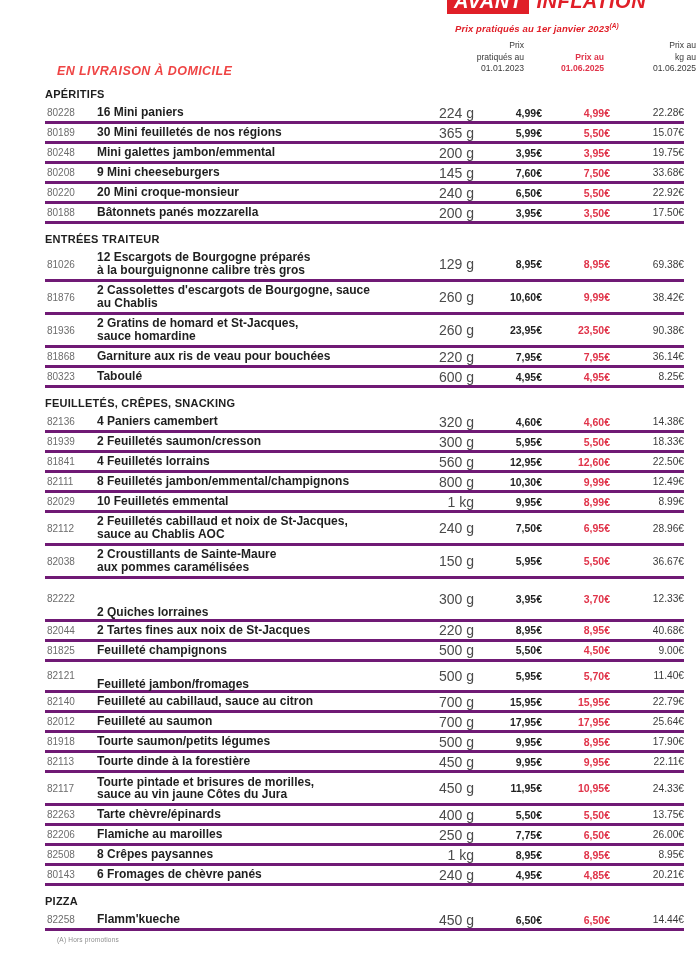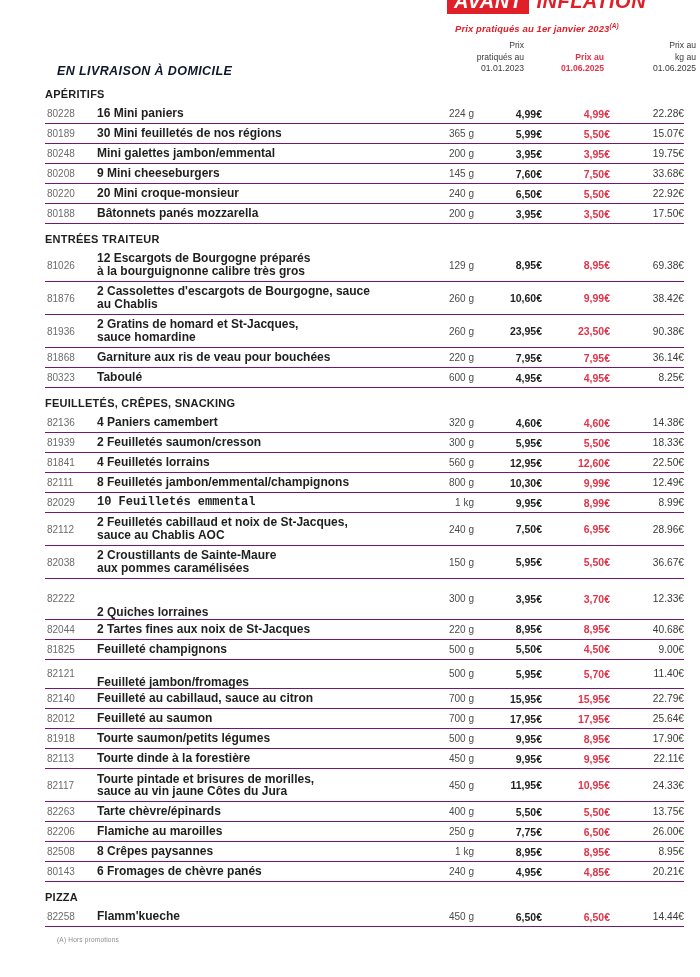"EN LIVRAISON À DOMICILE" .doc-title { color: #0f172a -> #ef4444 }
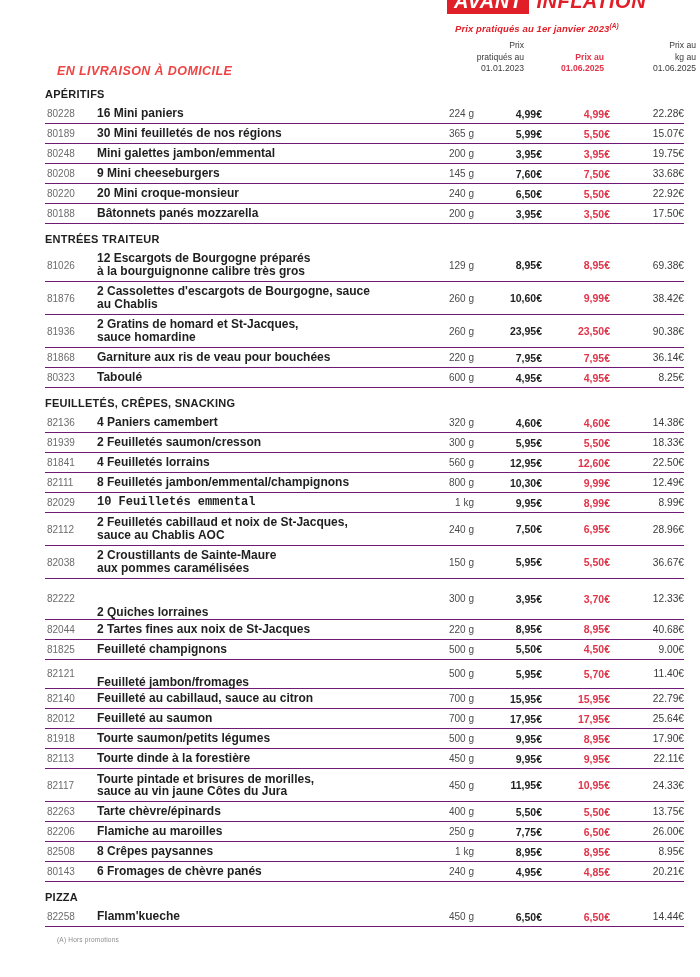"80228" .row { border-bottom: 1px solid #701a75 -> 3px solid #701a75 }
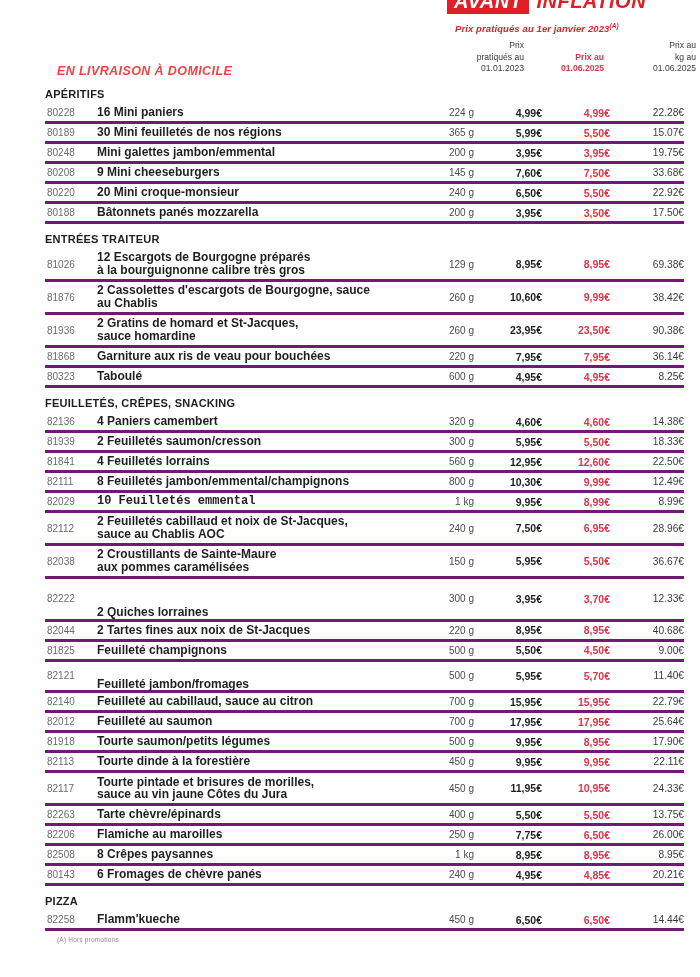"224 g" .c-weight { font-size: 10px -> 14px }
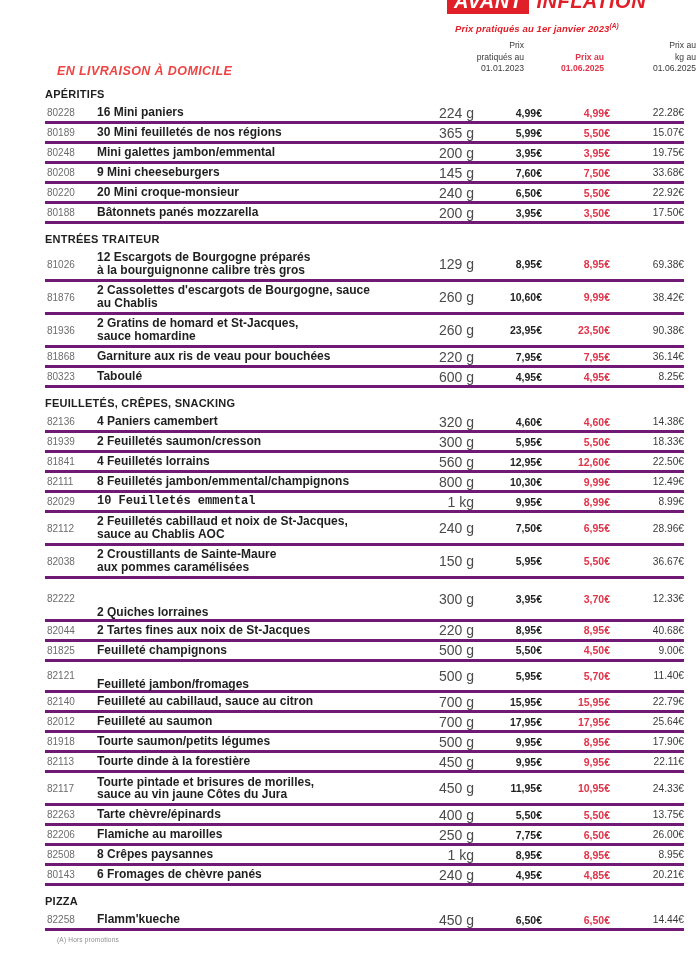"10 Feuilletés emmental" div.c-desc { font-family: Liberation Mono, monospace -> none }
